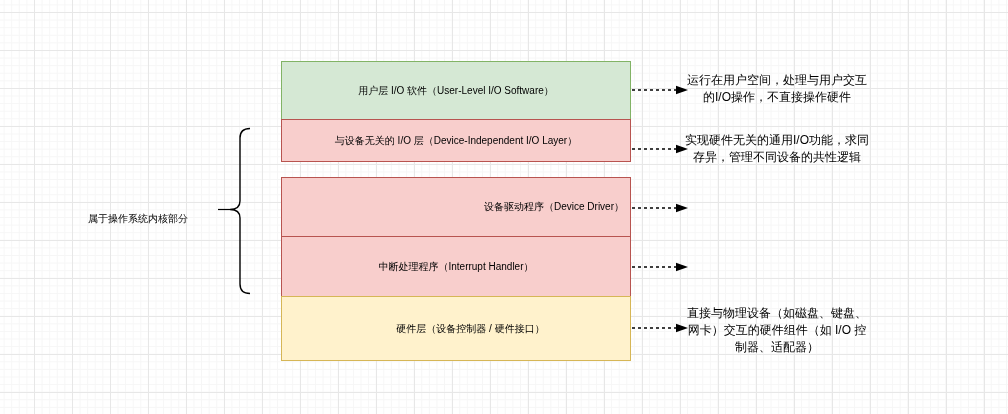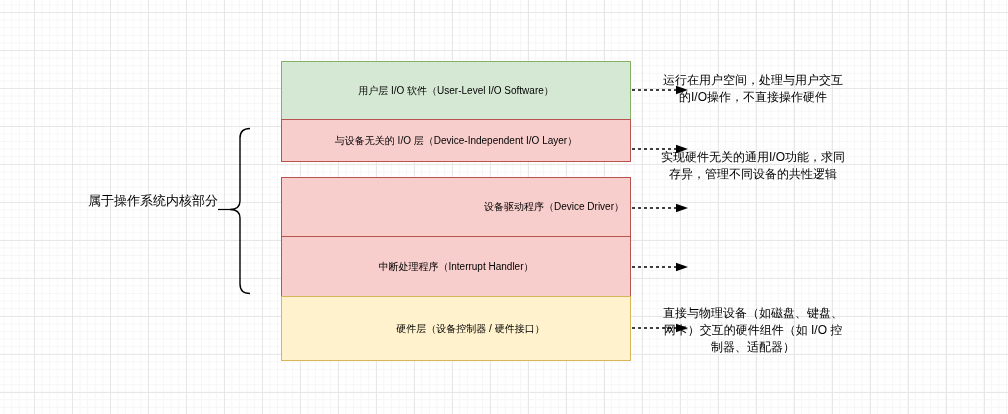"运行在用户空间，处理与用户交互" .note { left: 652px -> 676px }
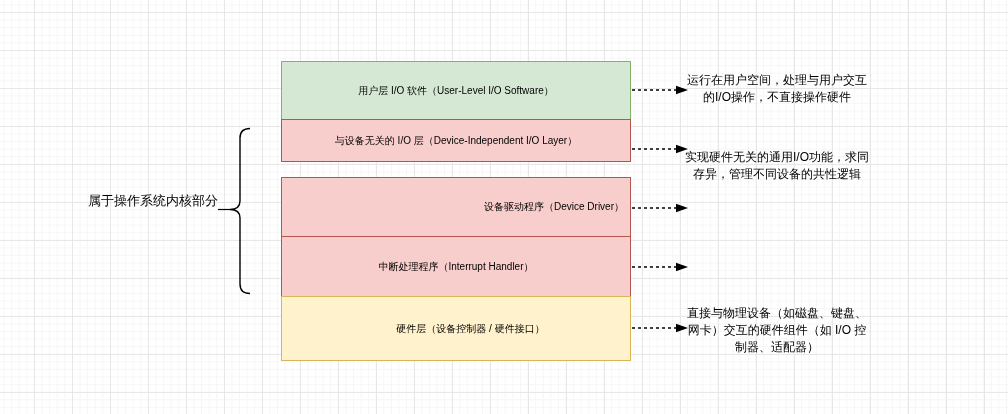"实现硬件无关的通用I/O功能，求同" .n2 { margin-top: 17px -> none }
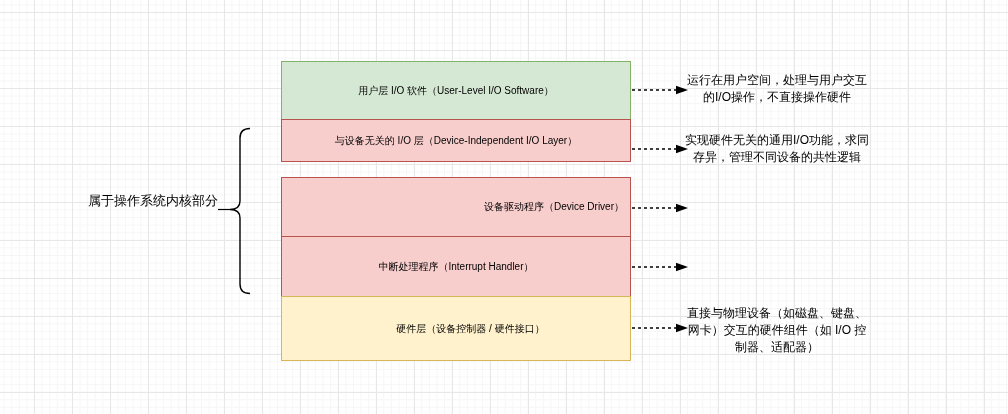"属于操作系统内核部分" .kernel-label { font-size: 13px -> 10px; top: 192px -> 212px }
